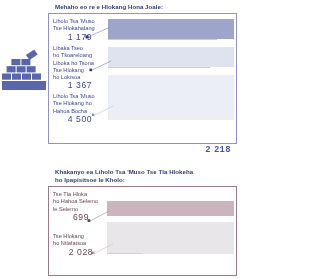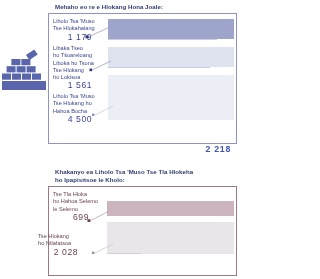"1 561" span.value { text: 1 561 -> 1 367 }
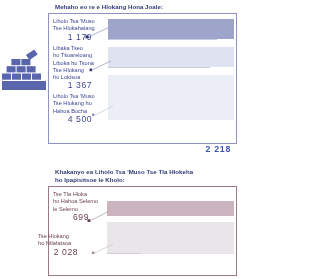"2 028" div.label-block { left: 38px -> 53px }
